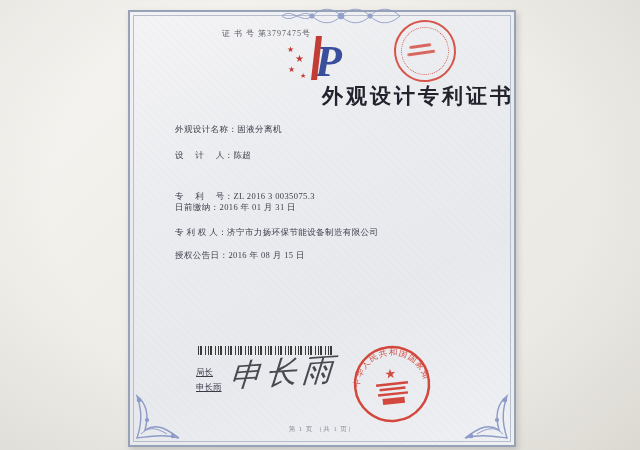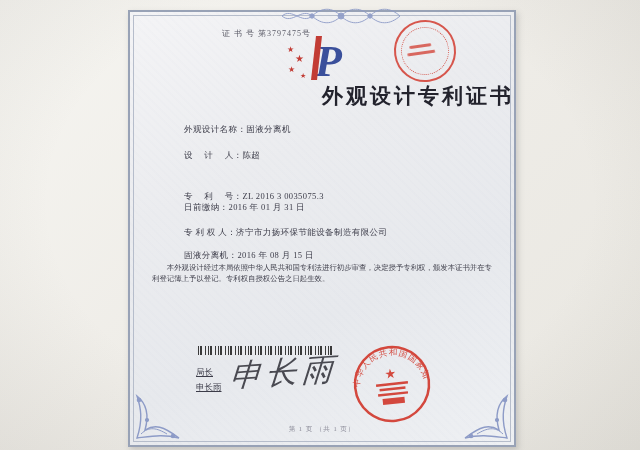"外观设计名称：固液分离机" .frow { margin-left: 9px -> none }
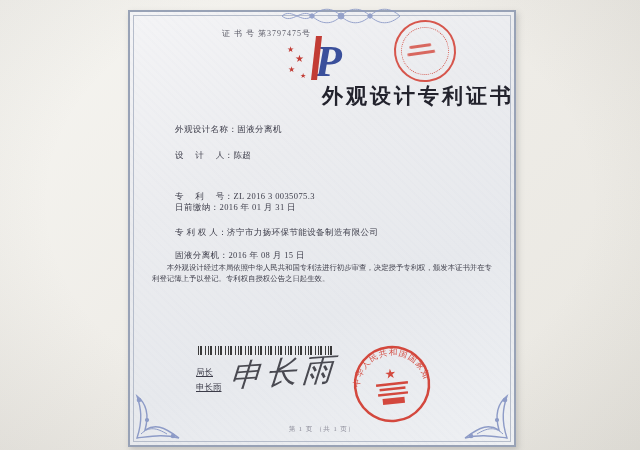"固液分离机：" span.lab { text: 固液分离机 -> 授权公告日 }
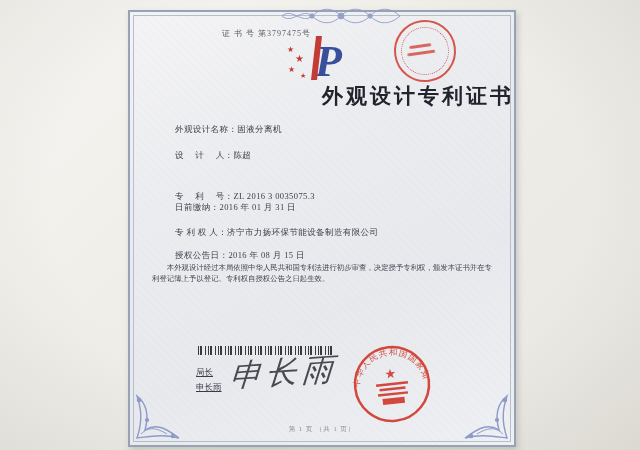"本外观设计经过本局依照中华人民共和国专利法进行初步审查，决定授予专利权，颁发本证" p { html: <p>本外观设计经过本局依照中华人民共和国专利法进行初步审查，决定授予专利权，颁发本证书并在专利登记簿上予以登记。专利权自授权公告之日起生效。</p> -> none }
